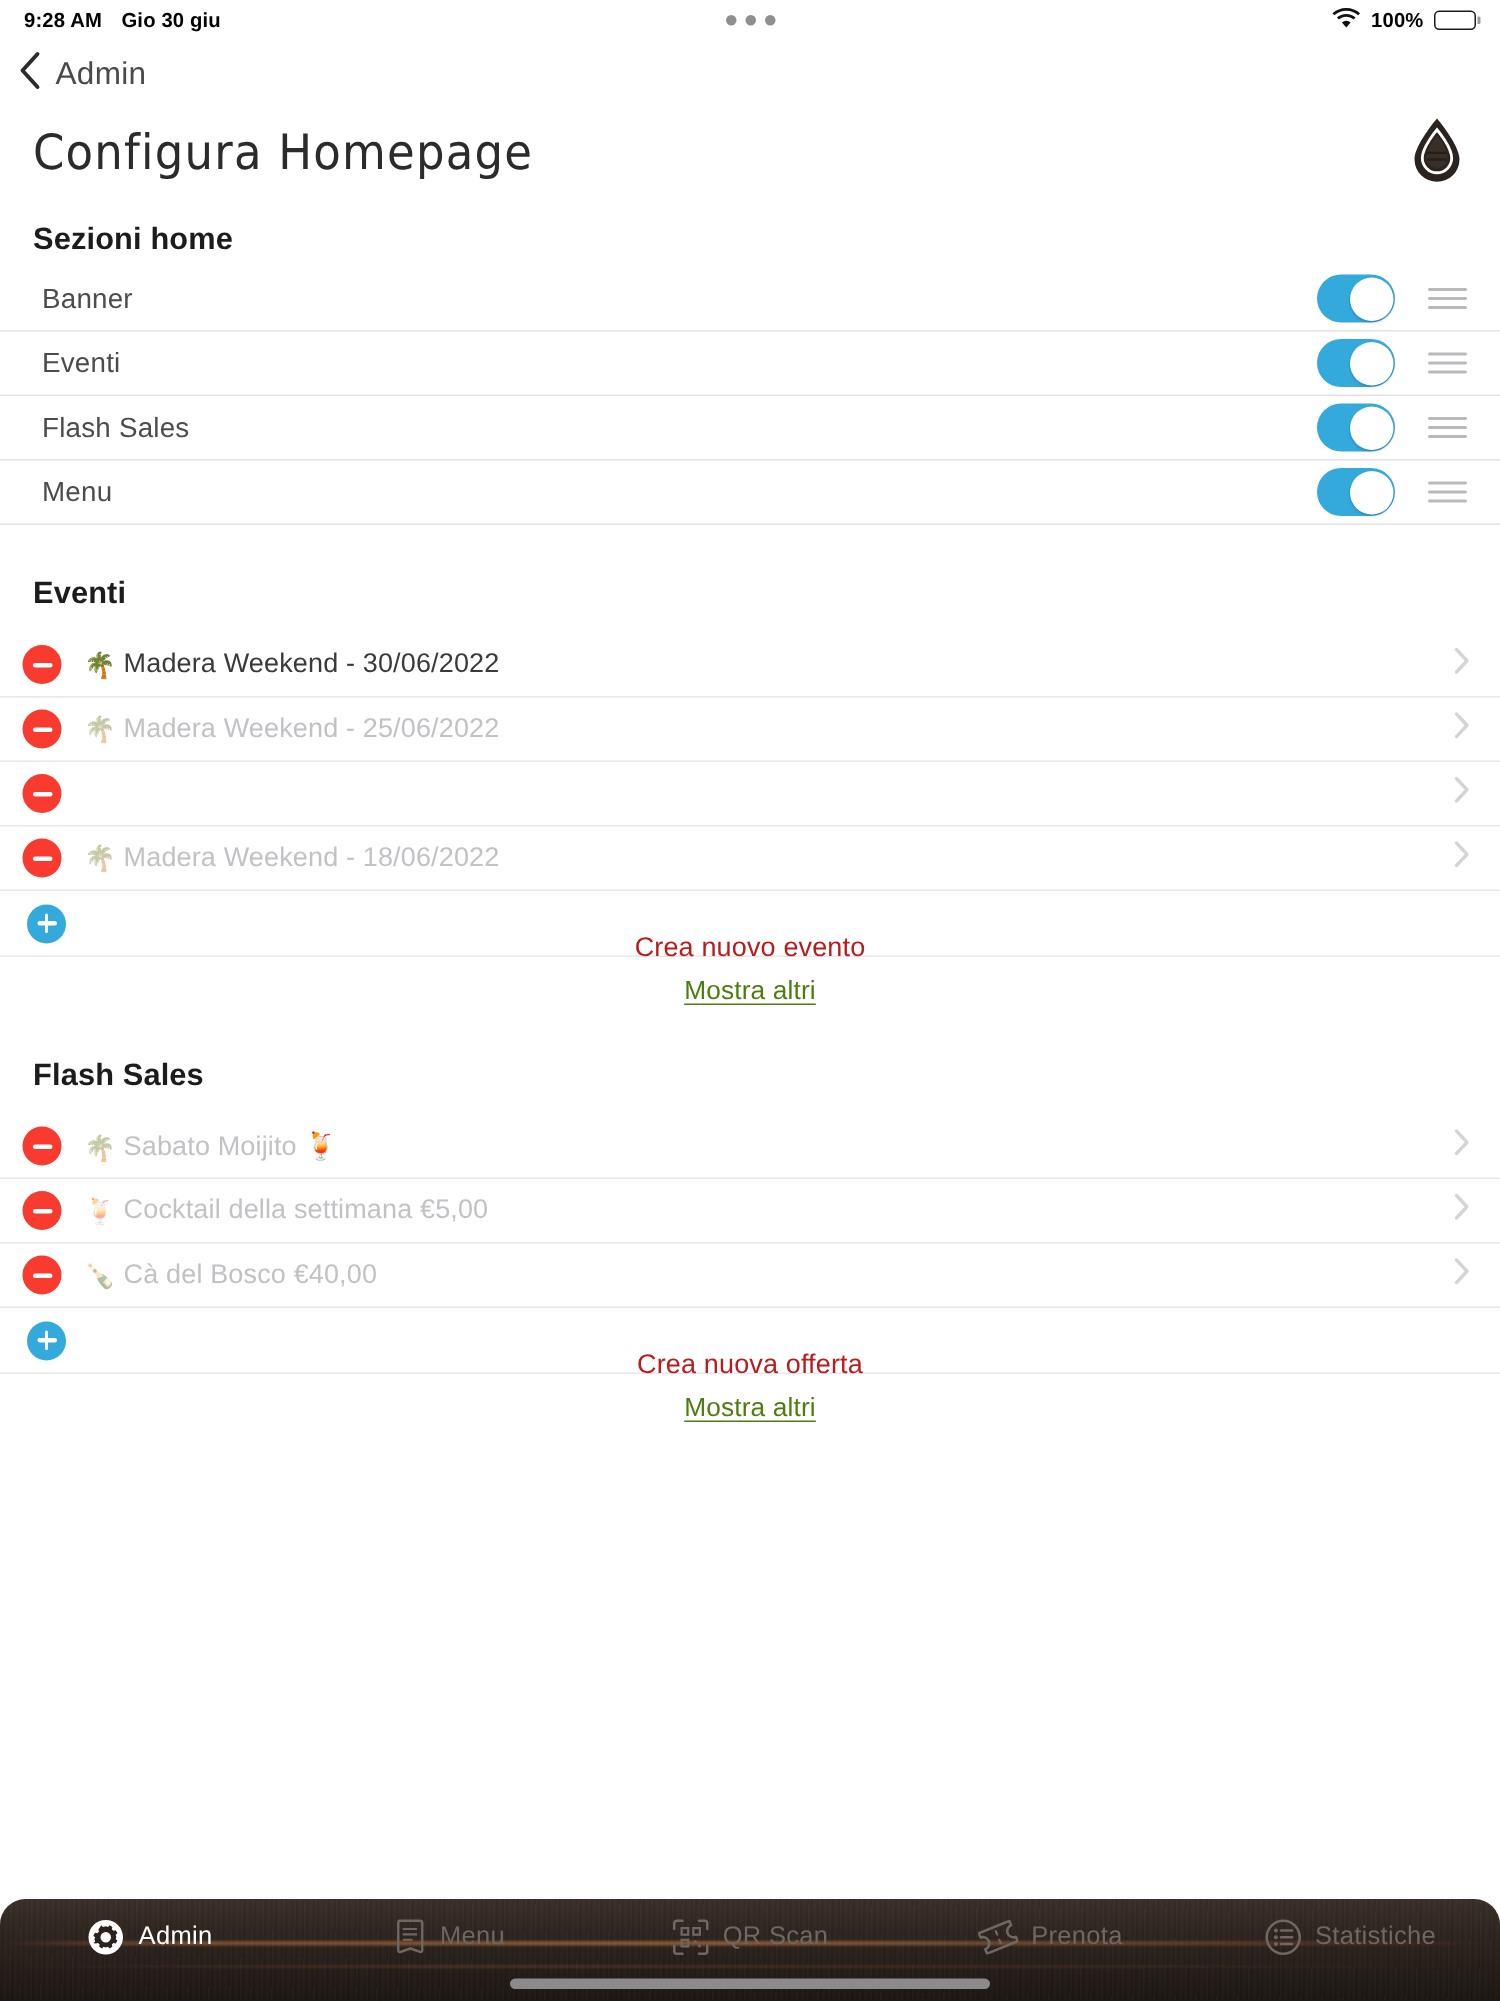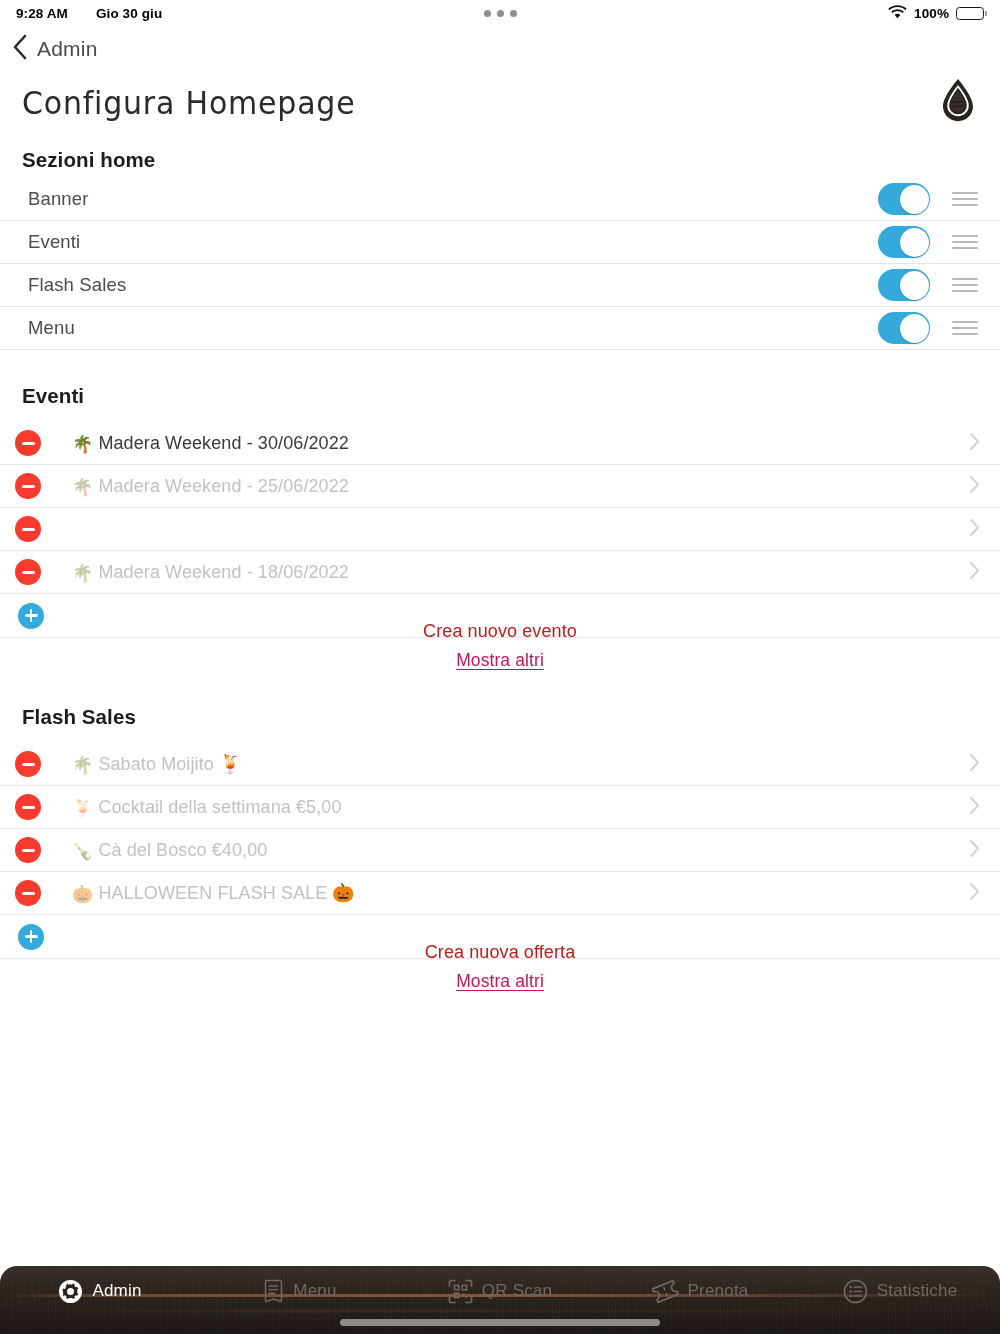"9:28 AM" .sb-left { gap: 28px -> 13px }
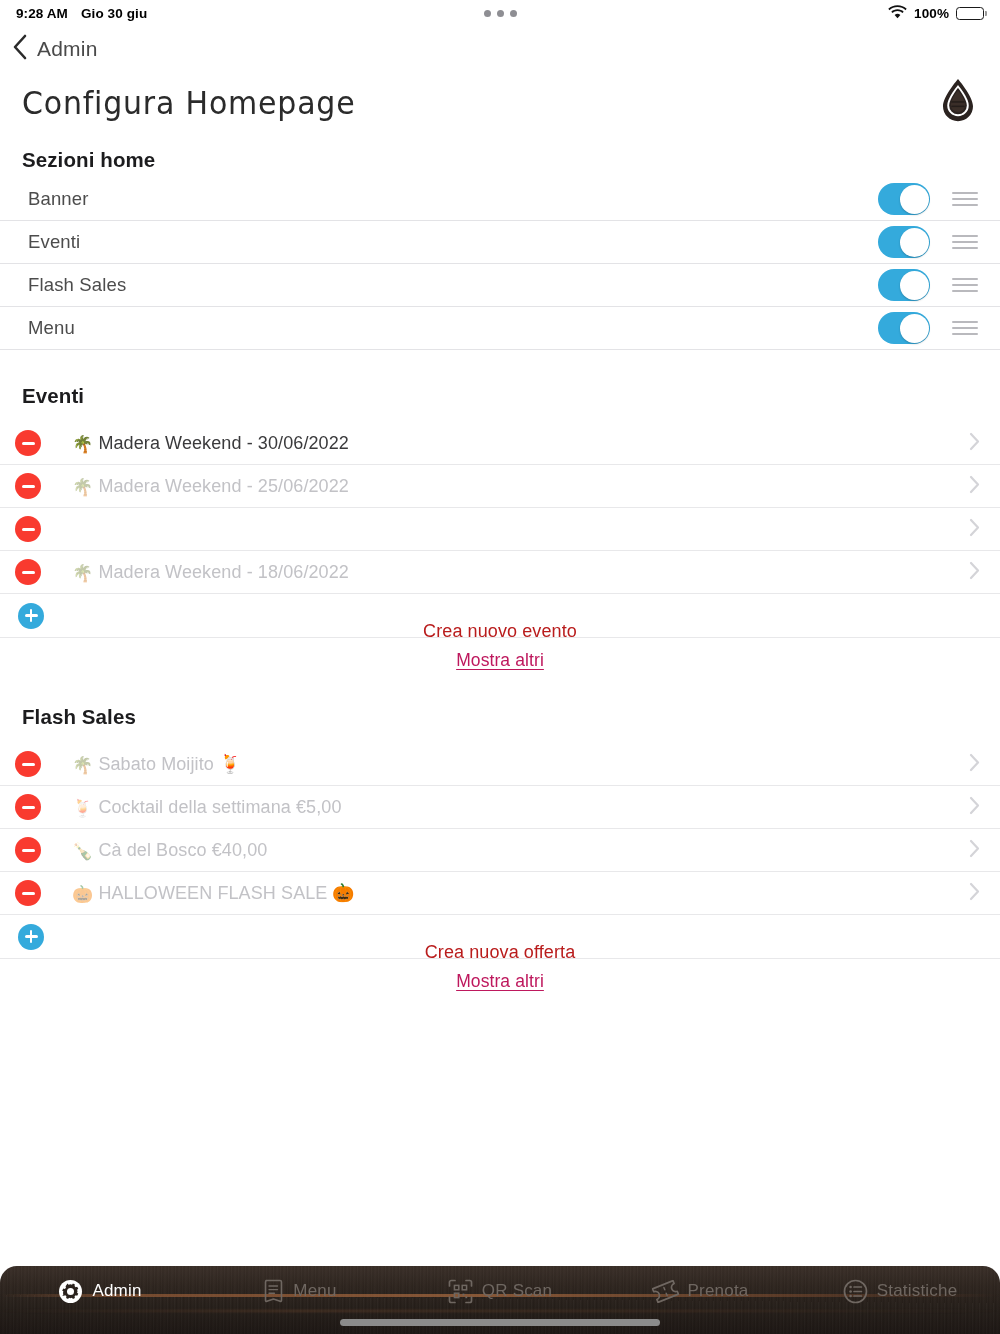"🌴 Madera Weekend - 30/06/2022" .item-text { margin-left: 31px -> 15px }
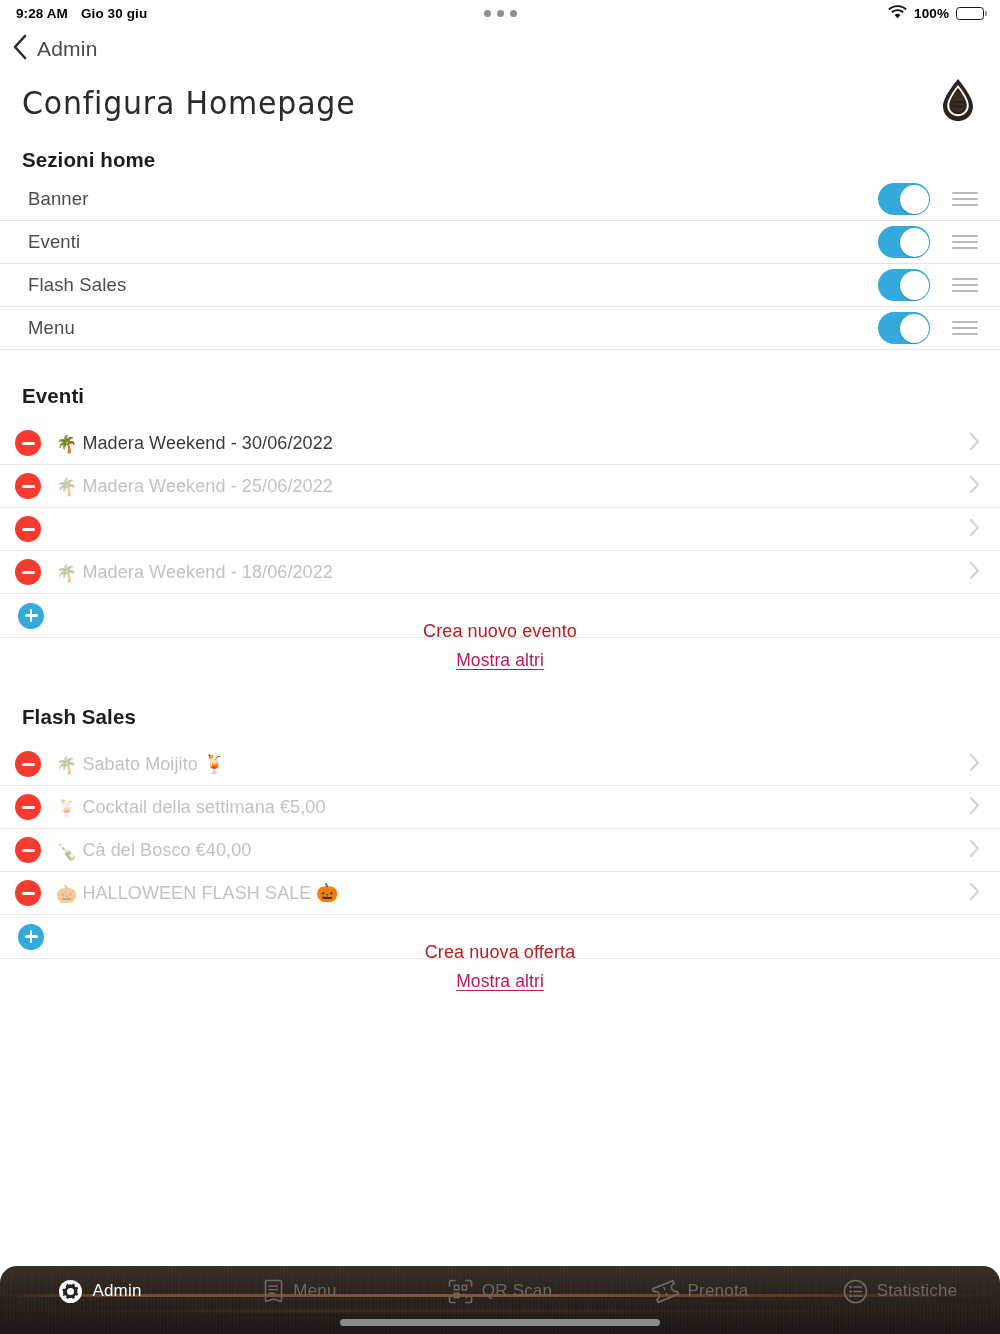"Mostra altri" .showmore-label { color: #be185d -> #4d7c0f }
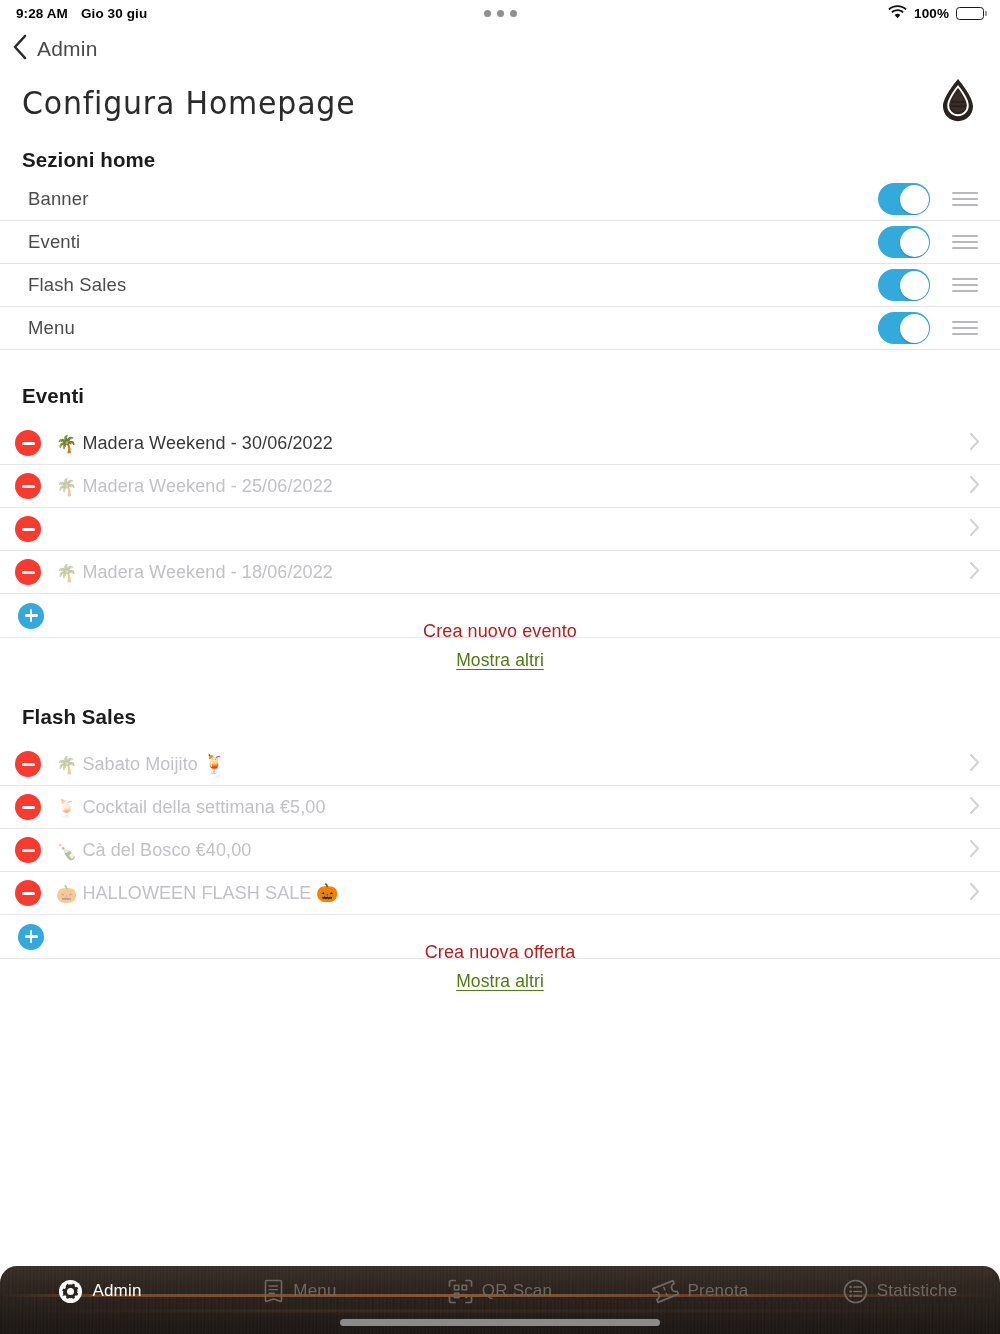"🎃 HALLOWEEN FLASH SALE 🎃" div.item-row { html: <div> <span> <i></i> </span> <span><span>🎃</span> <span>HALLOWEEN FLASH SALE 🎃</span></span> <span> <svg> <polyline></polyline> </svg> </span> </div> -> none }
